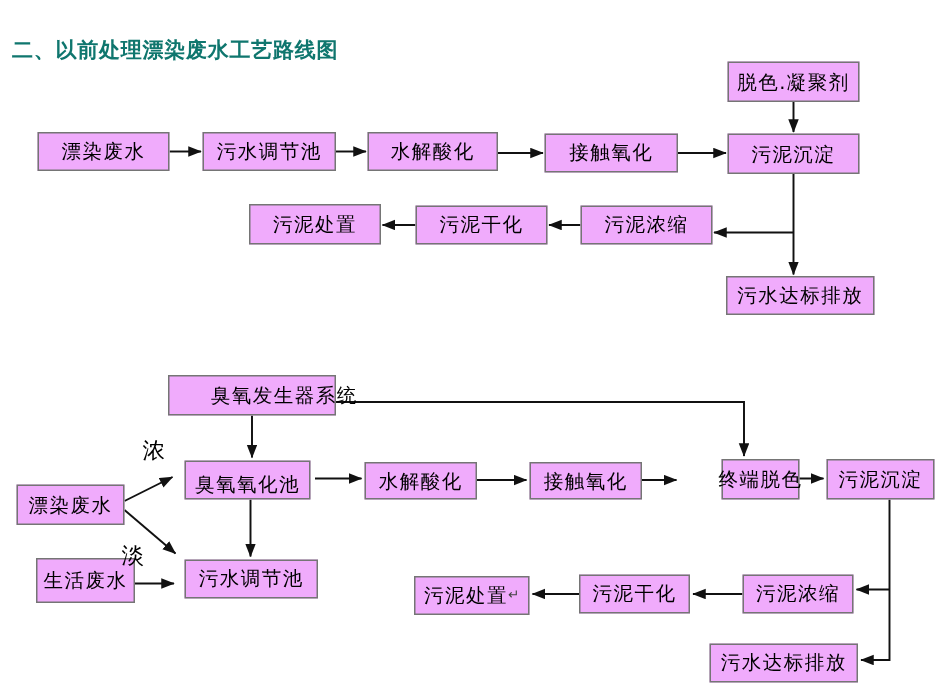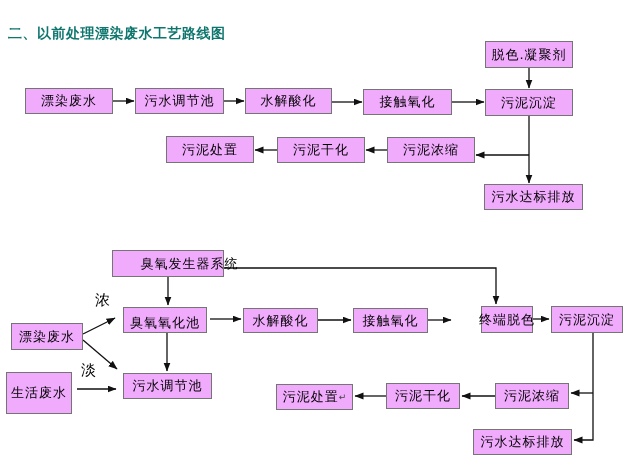"生活废水" div.flow-node { height: 42px -> 30px; left: 6px -> 24px }
